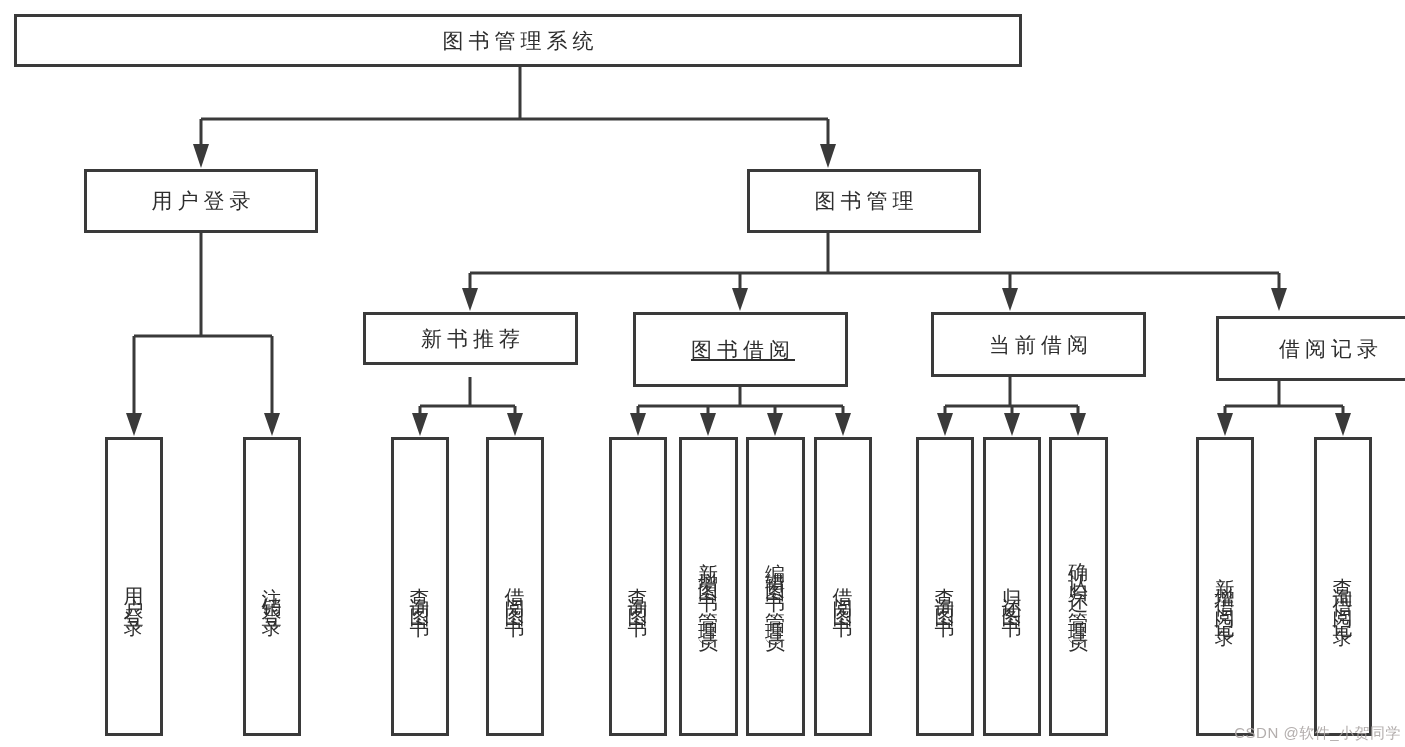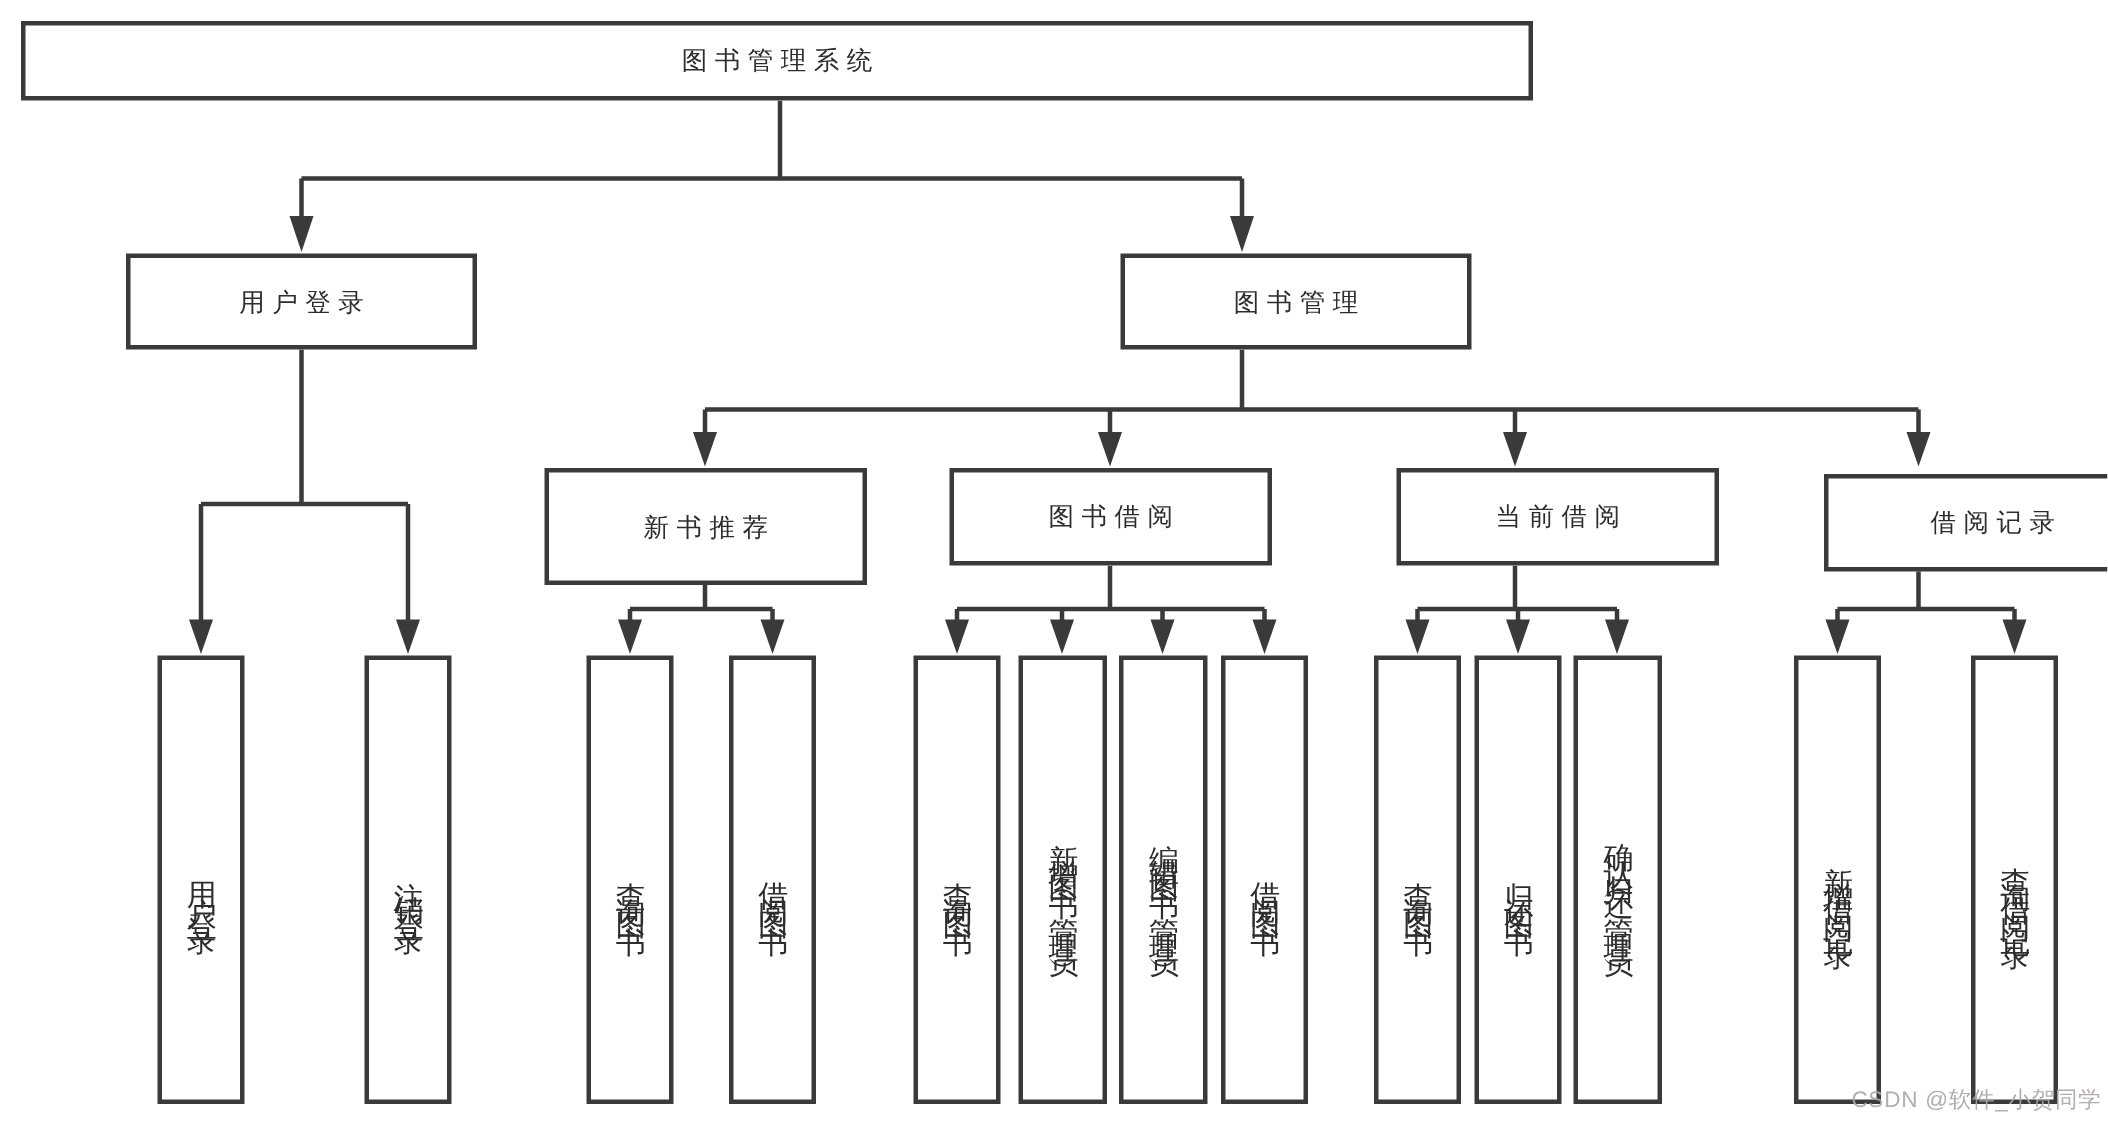"图书管理系统" .h { font-size: 17px -> 21px }
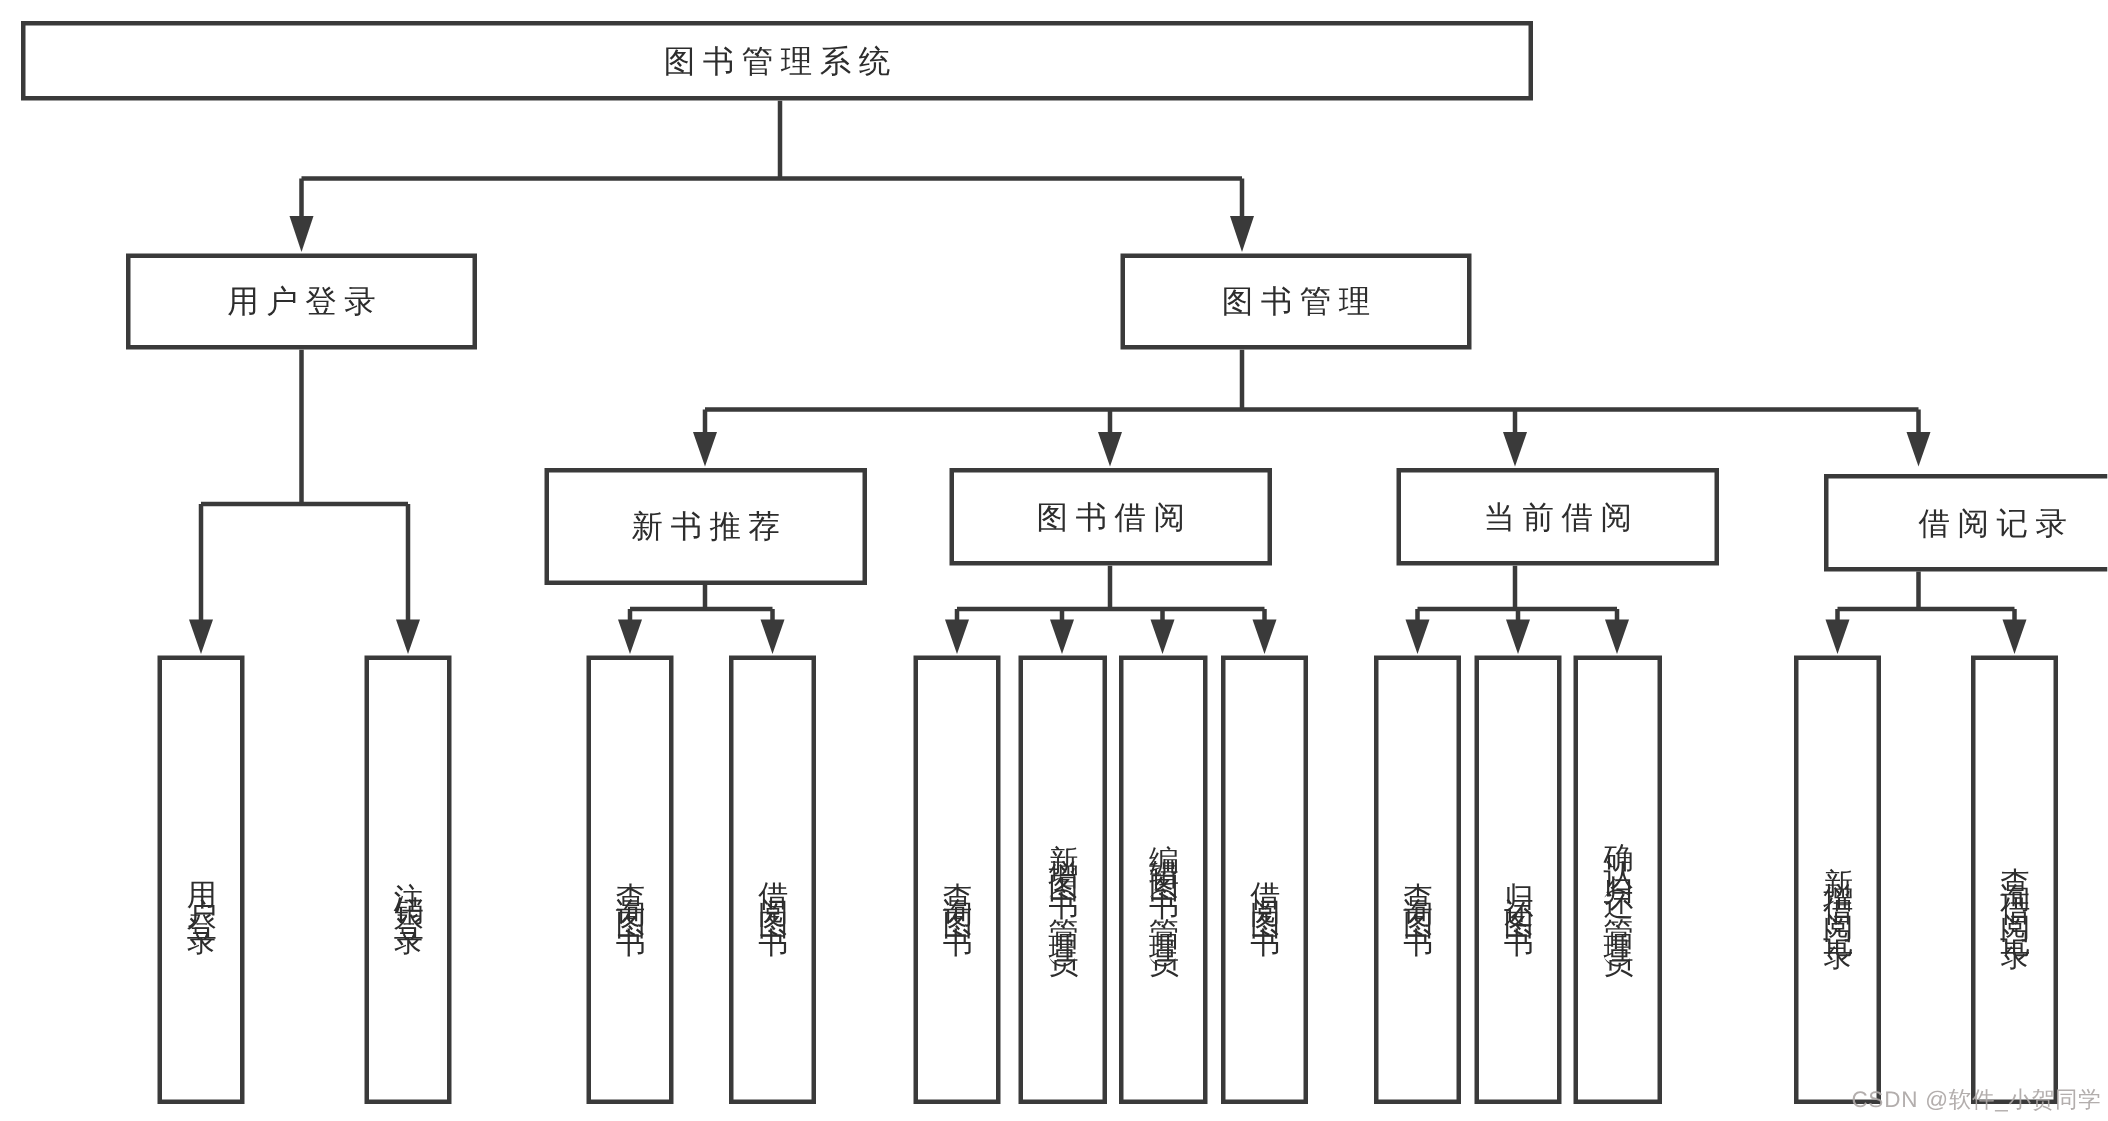"新书推荐" div.box { height: 78px -> 53px }
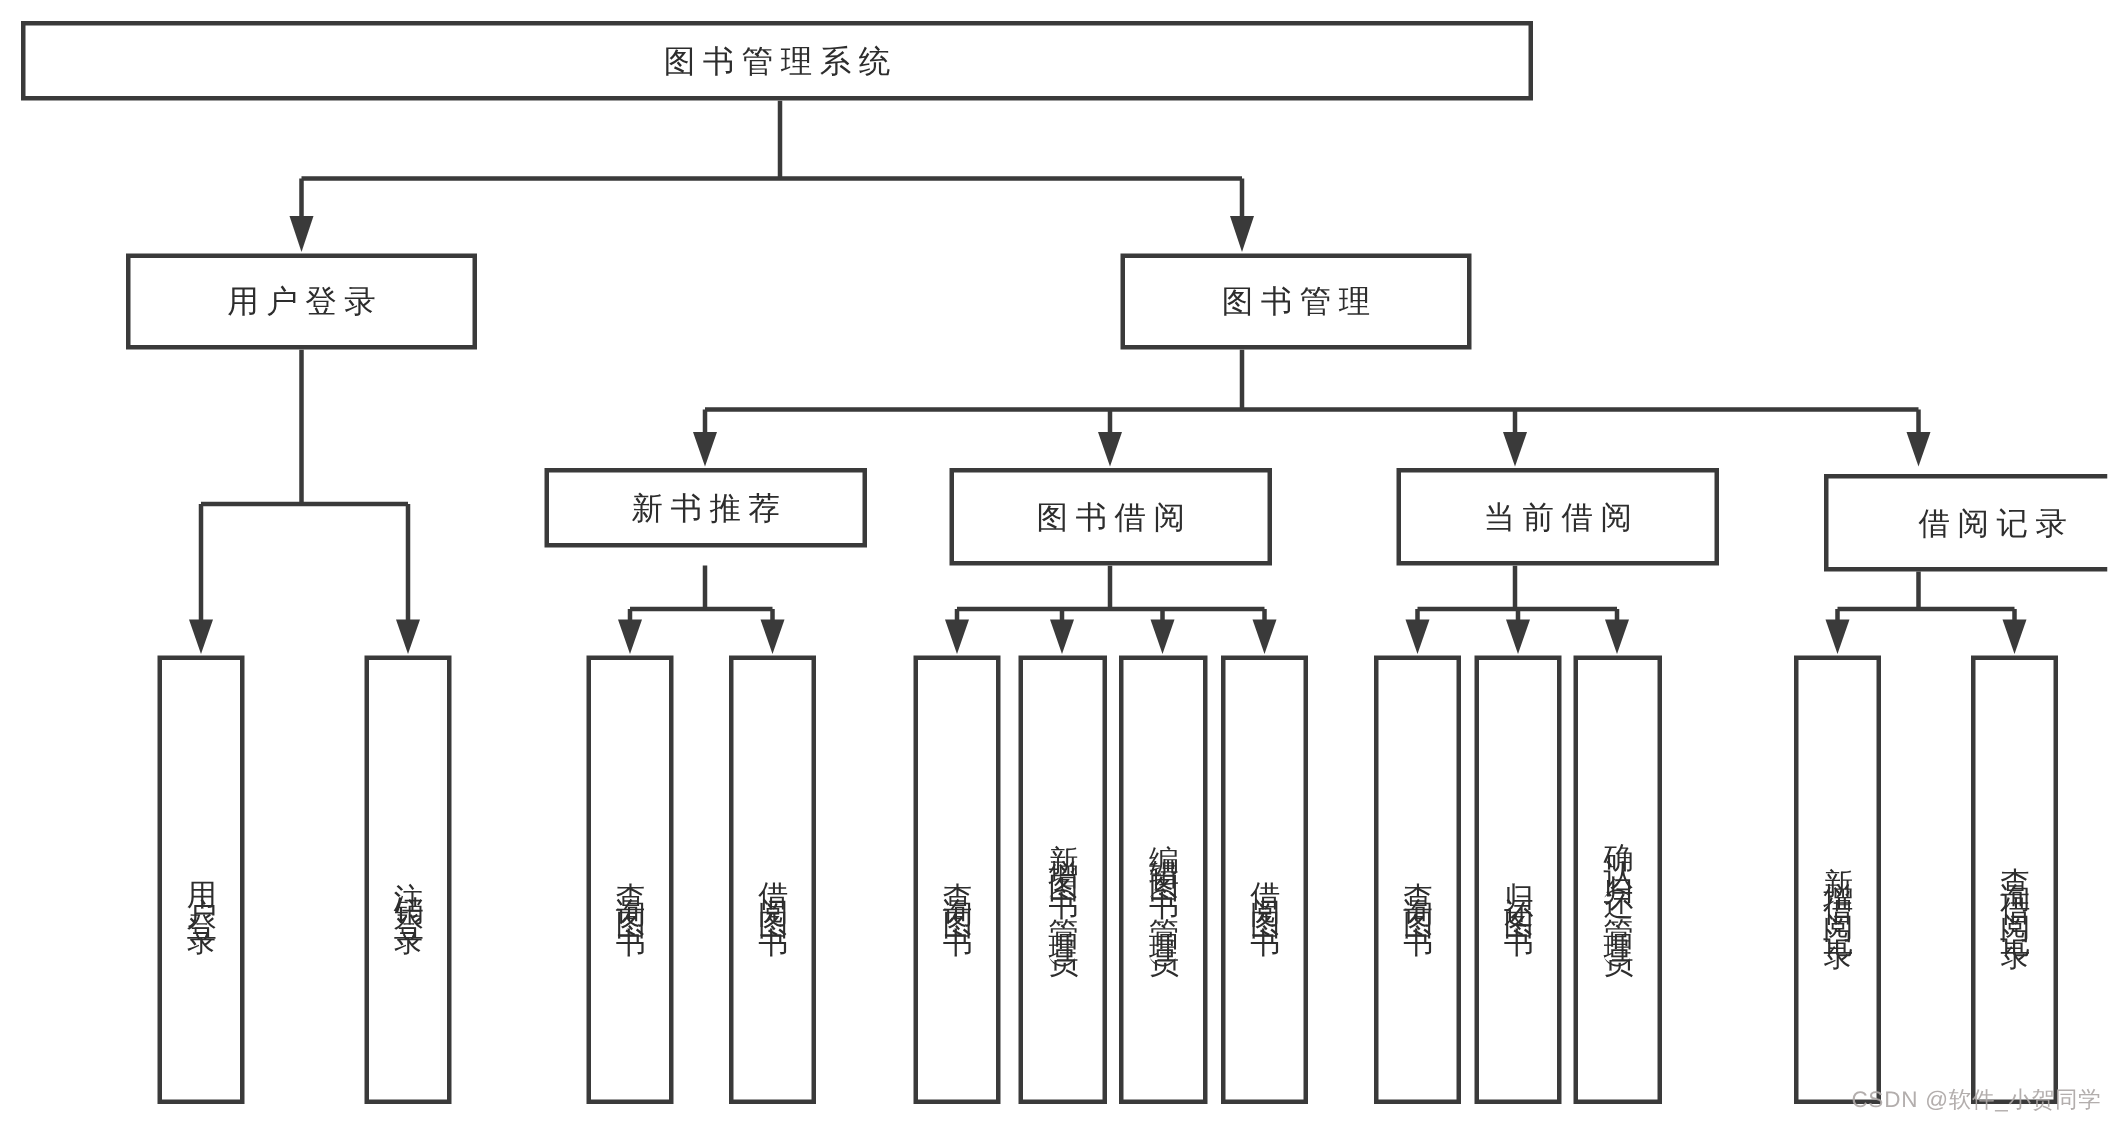"图书借阅" div.box { height: 65px -> 75px; text-decoration: none -> underline }
